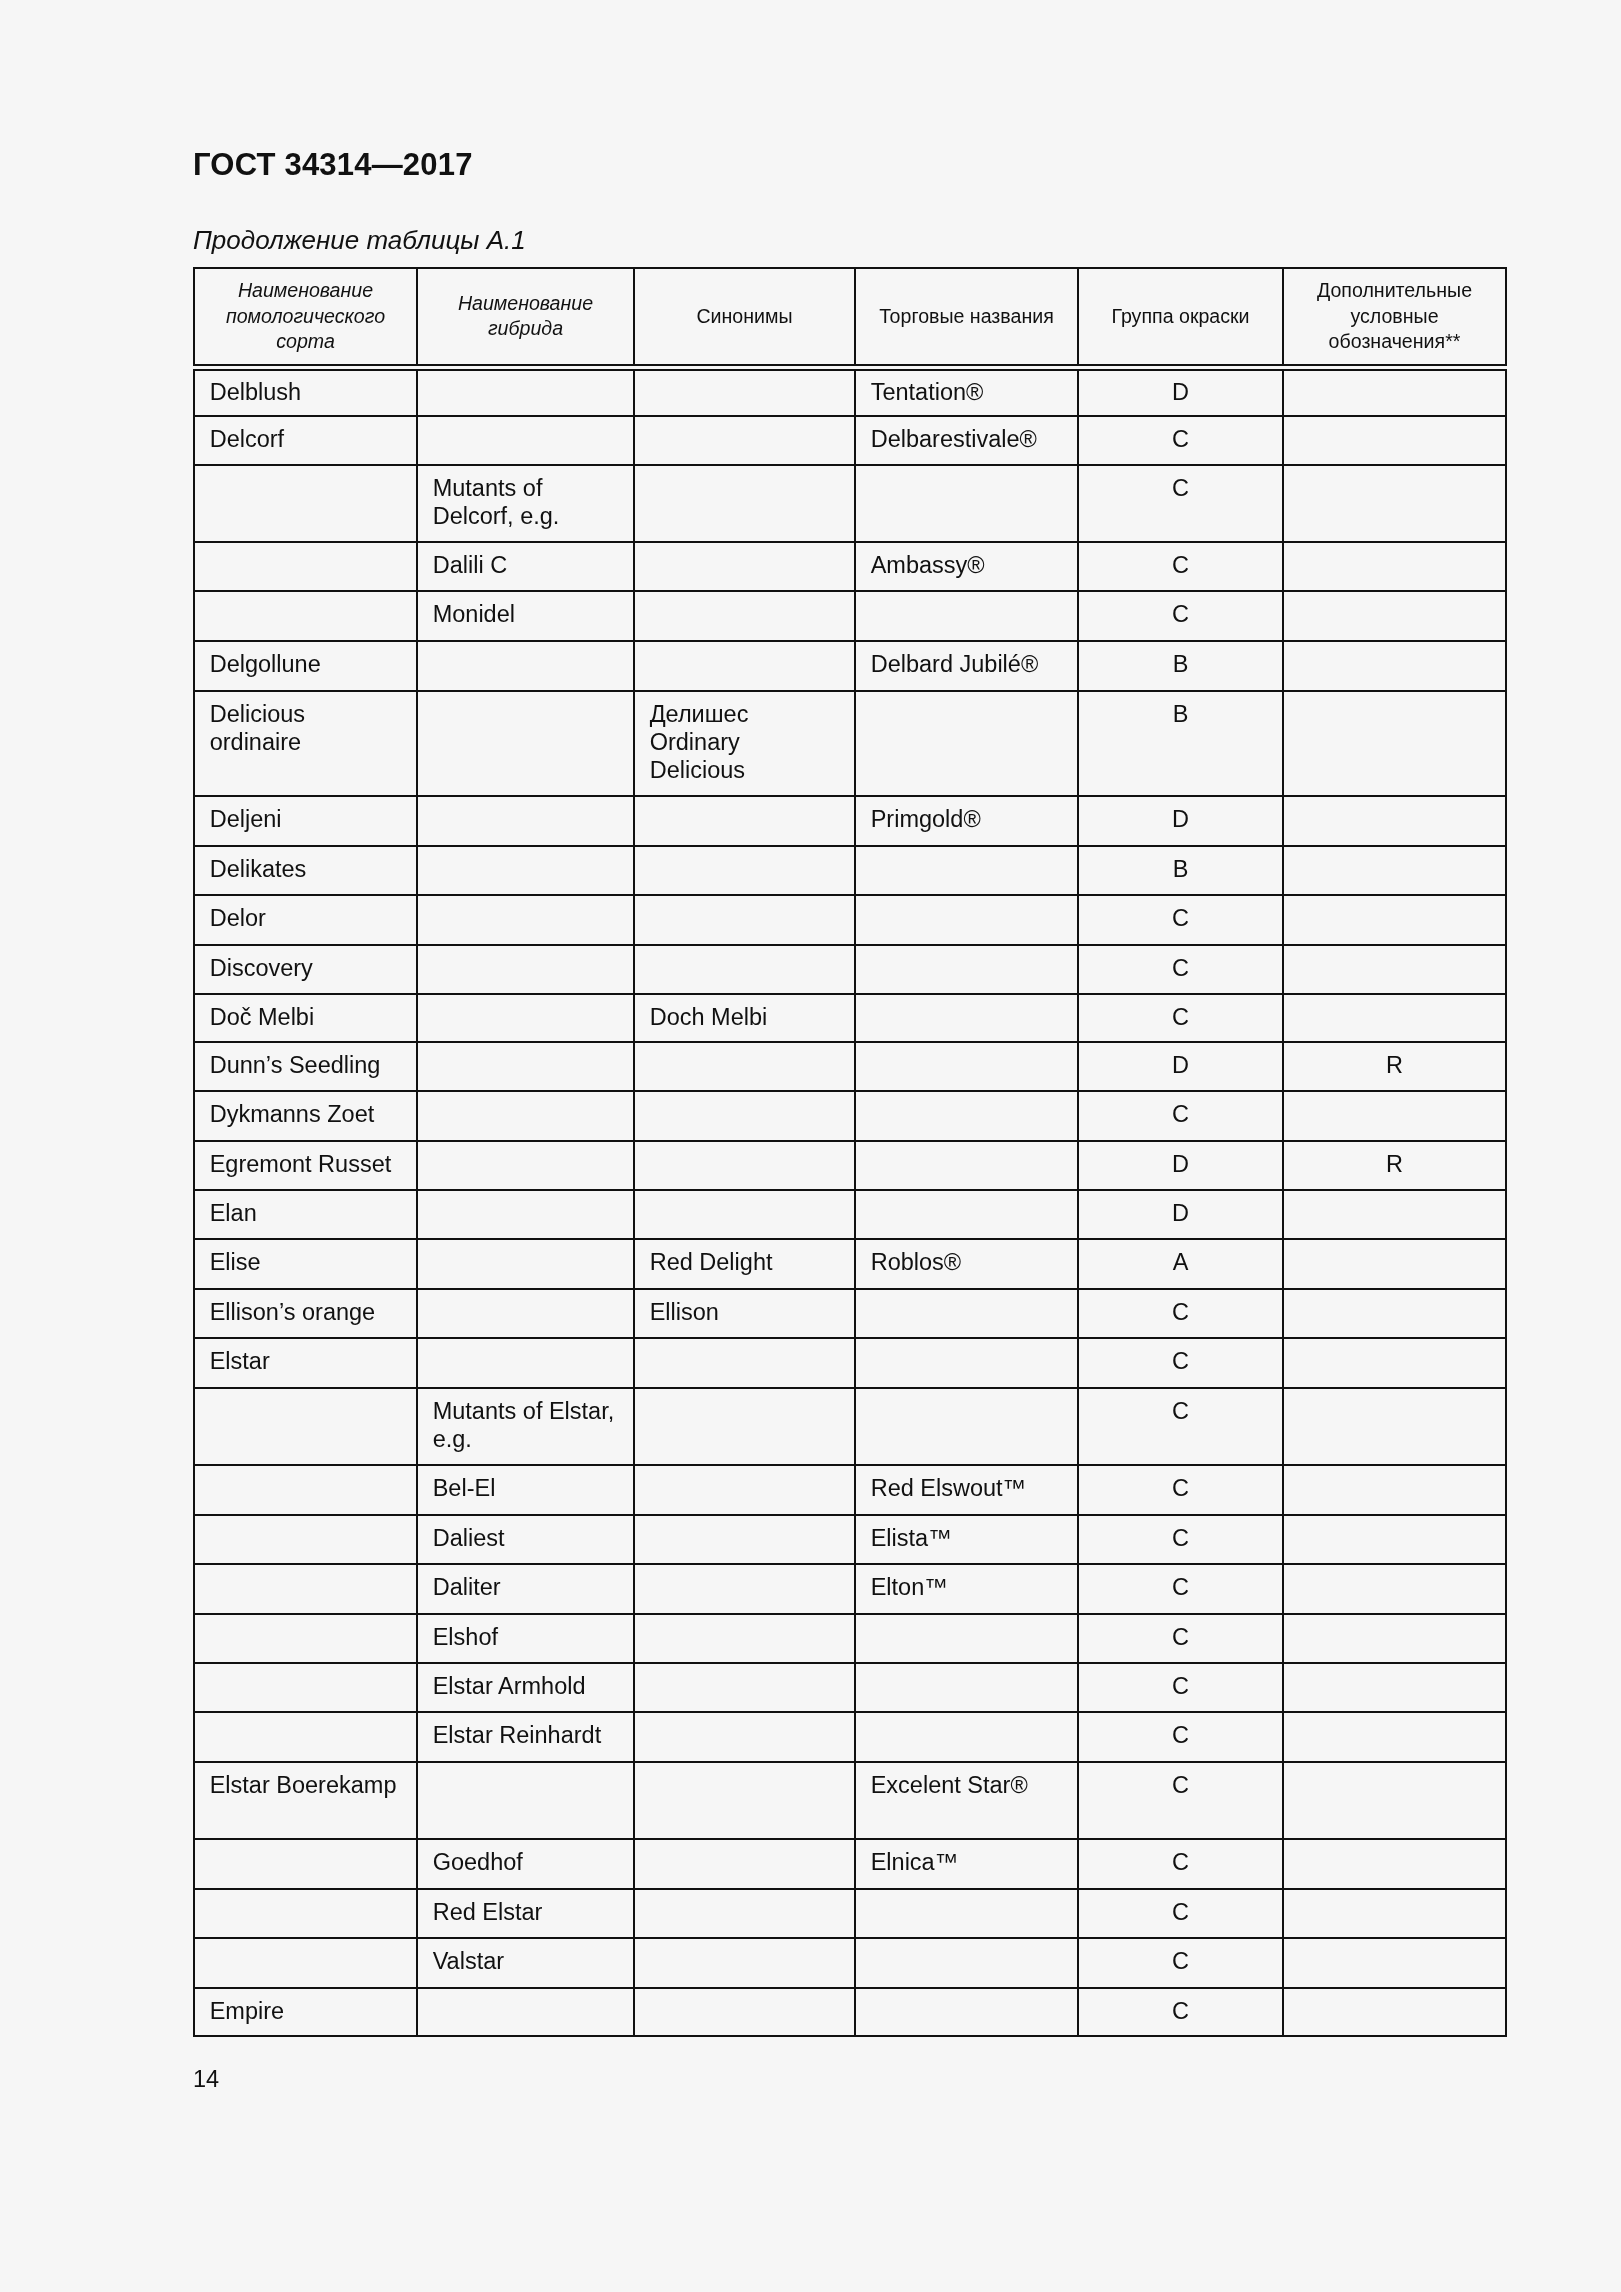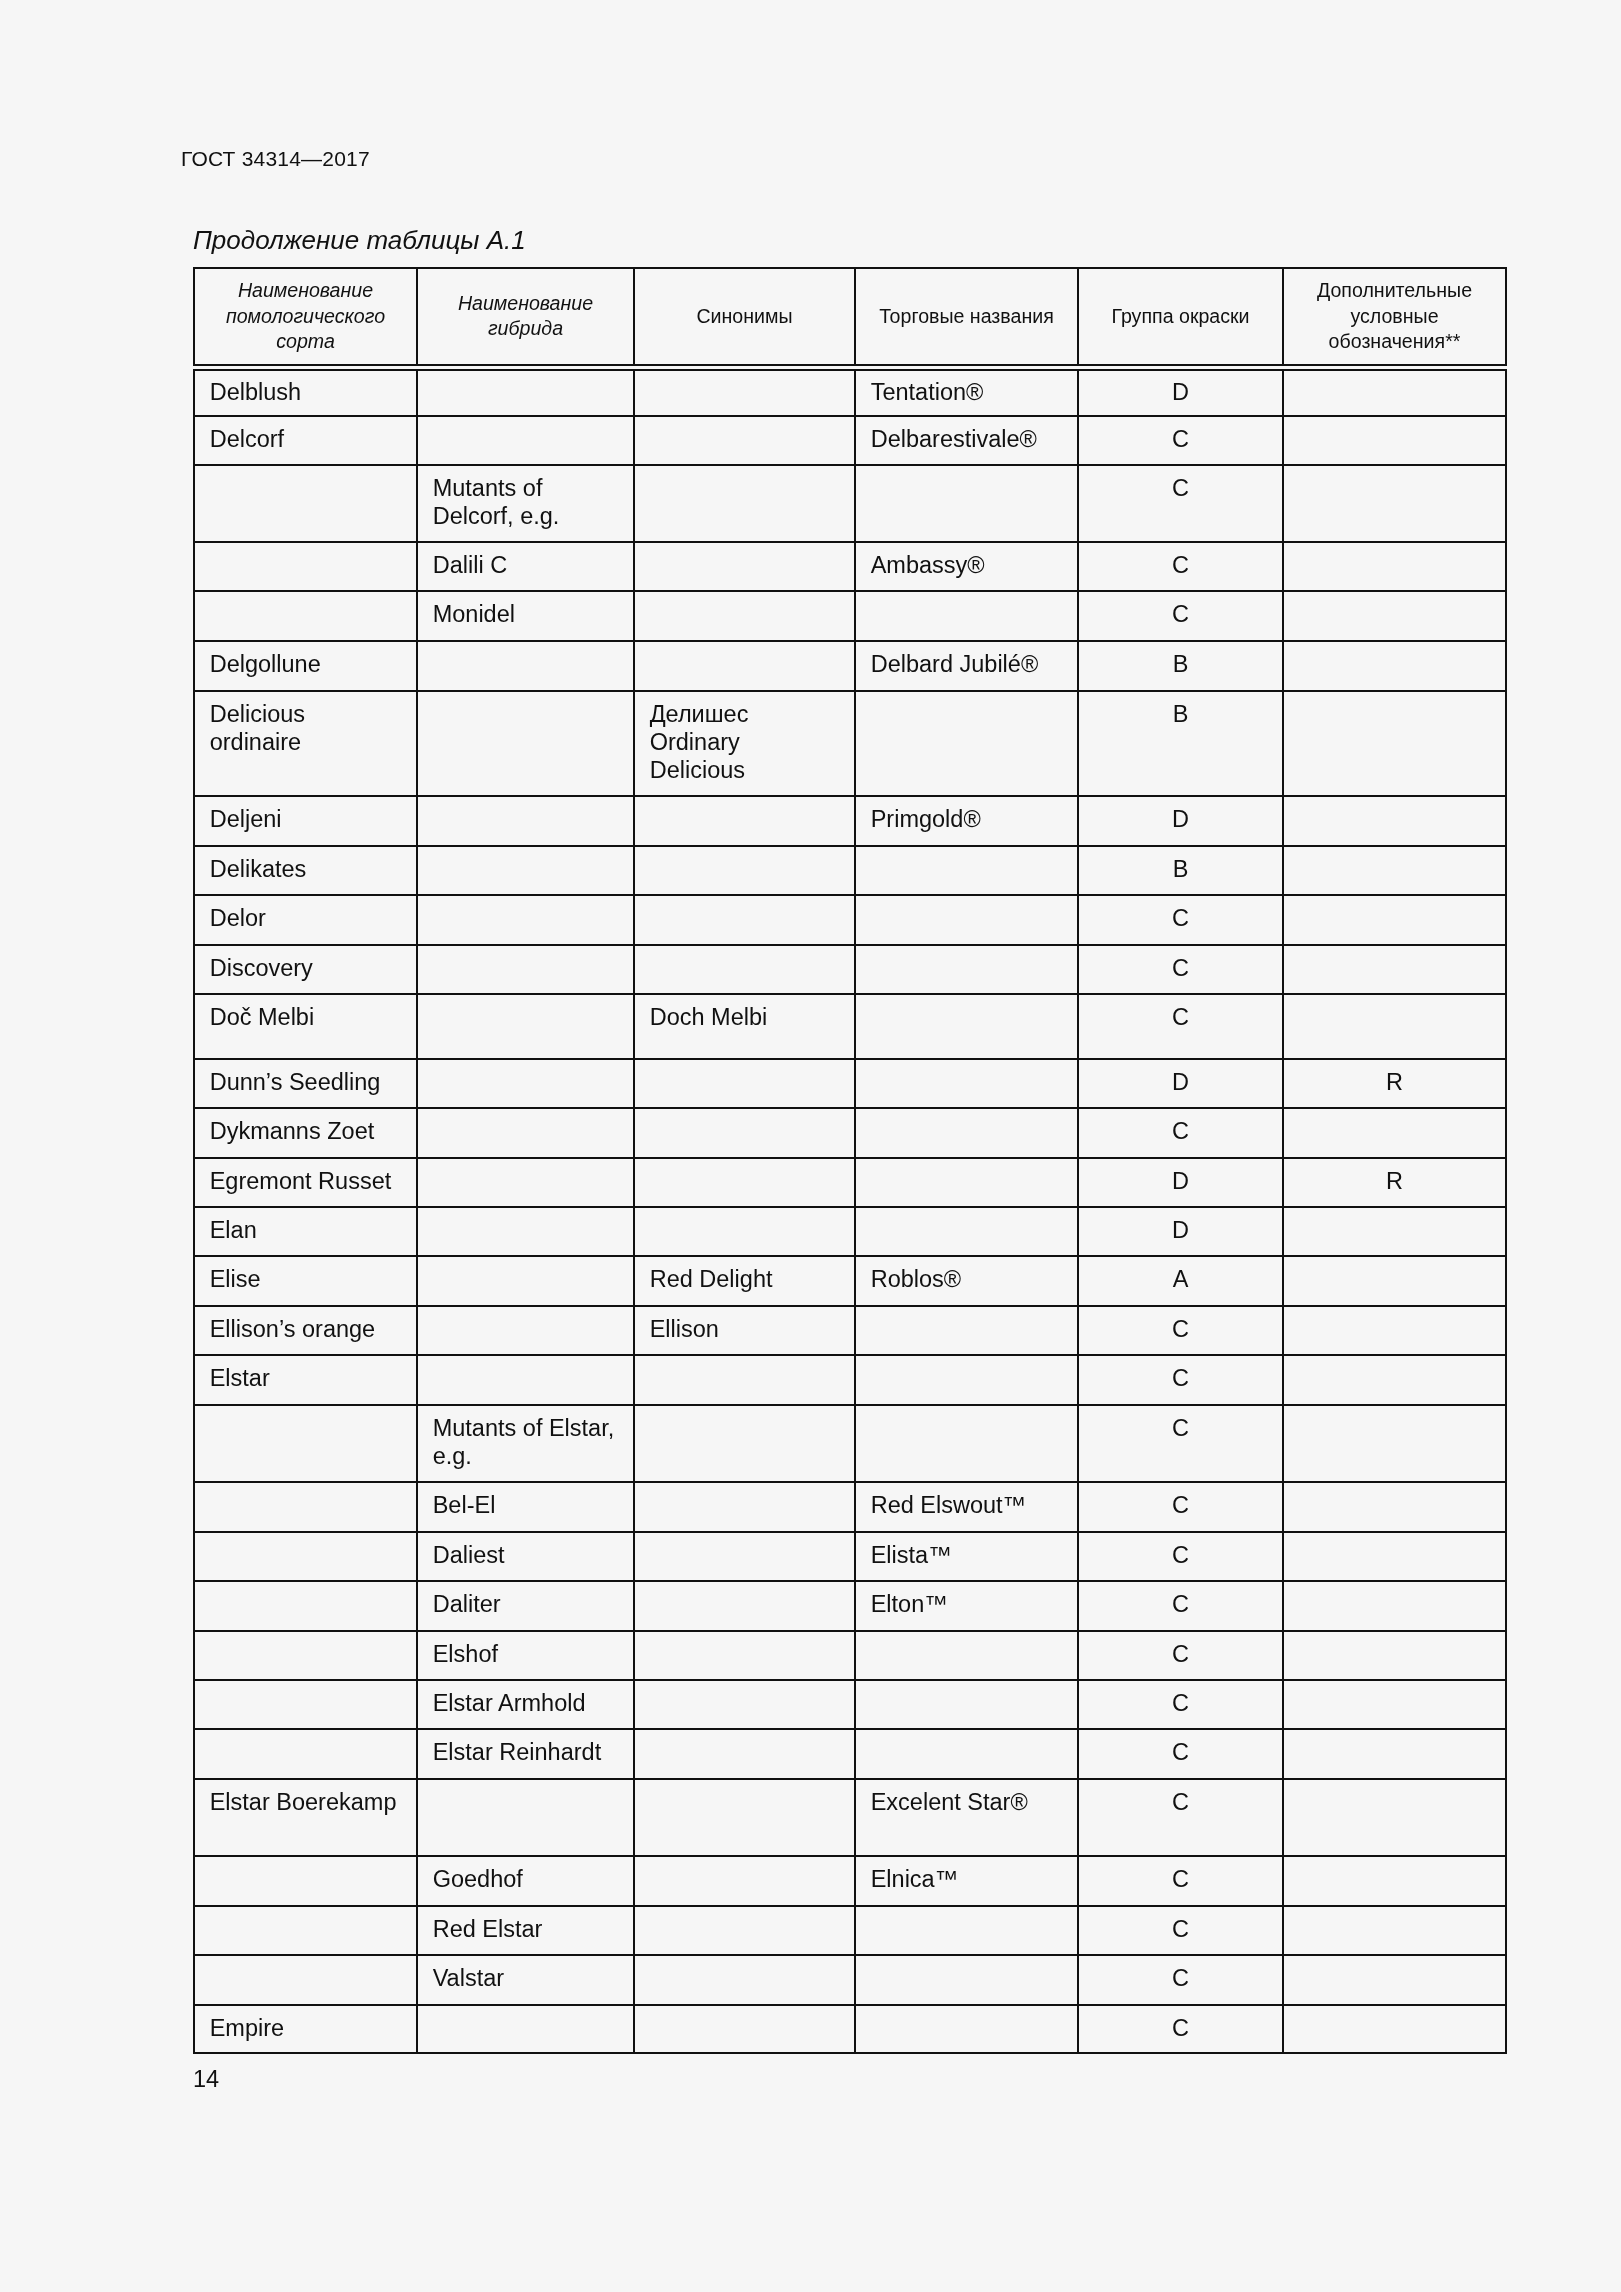"ГОСТ 34314—2017" .doc-title { font-size: 21px -> 31px; font-weight: normal -> bold; left: 181px -> 193px }
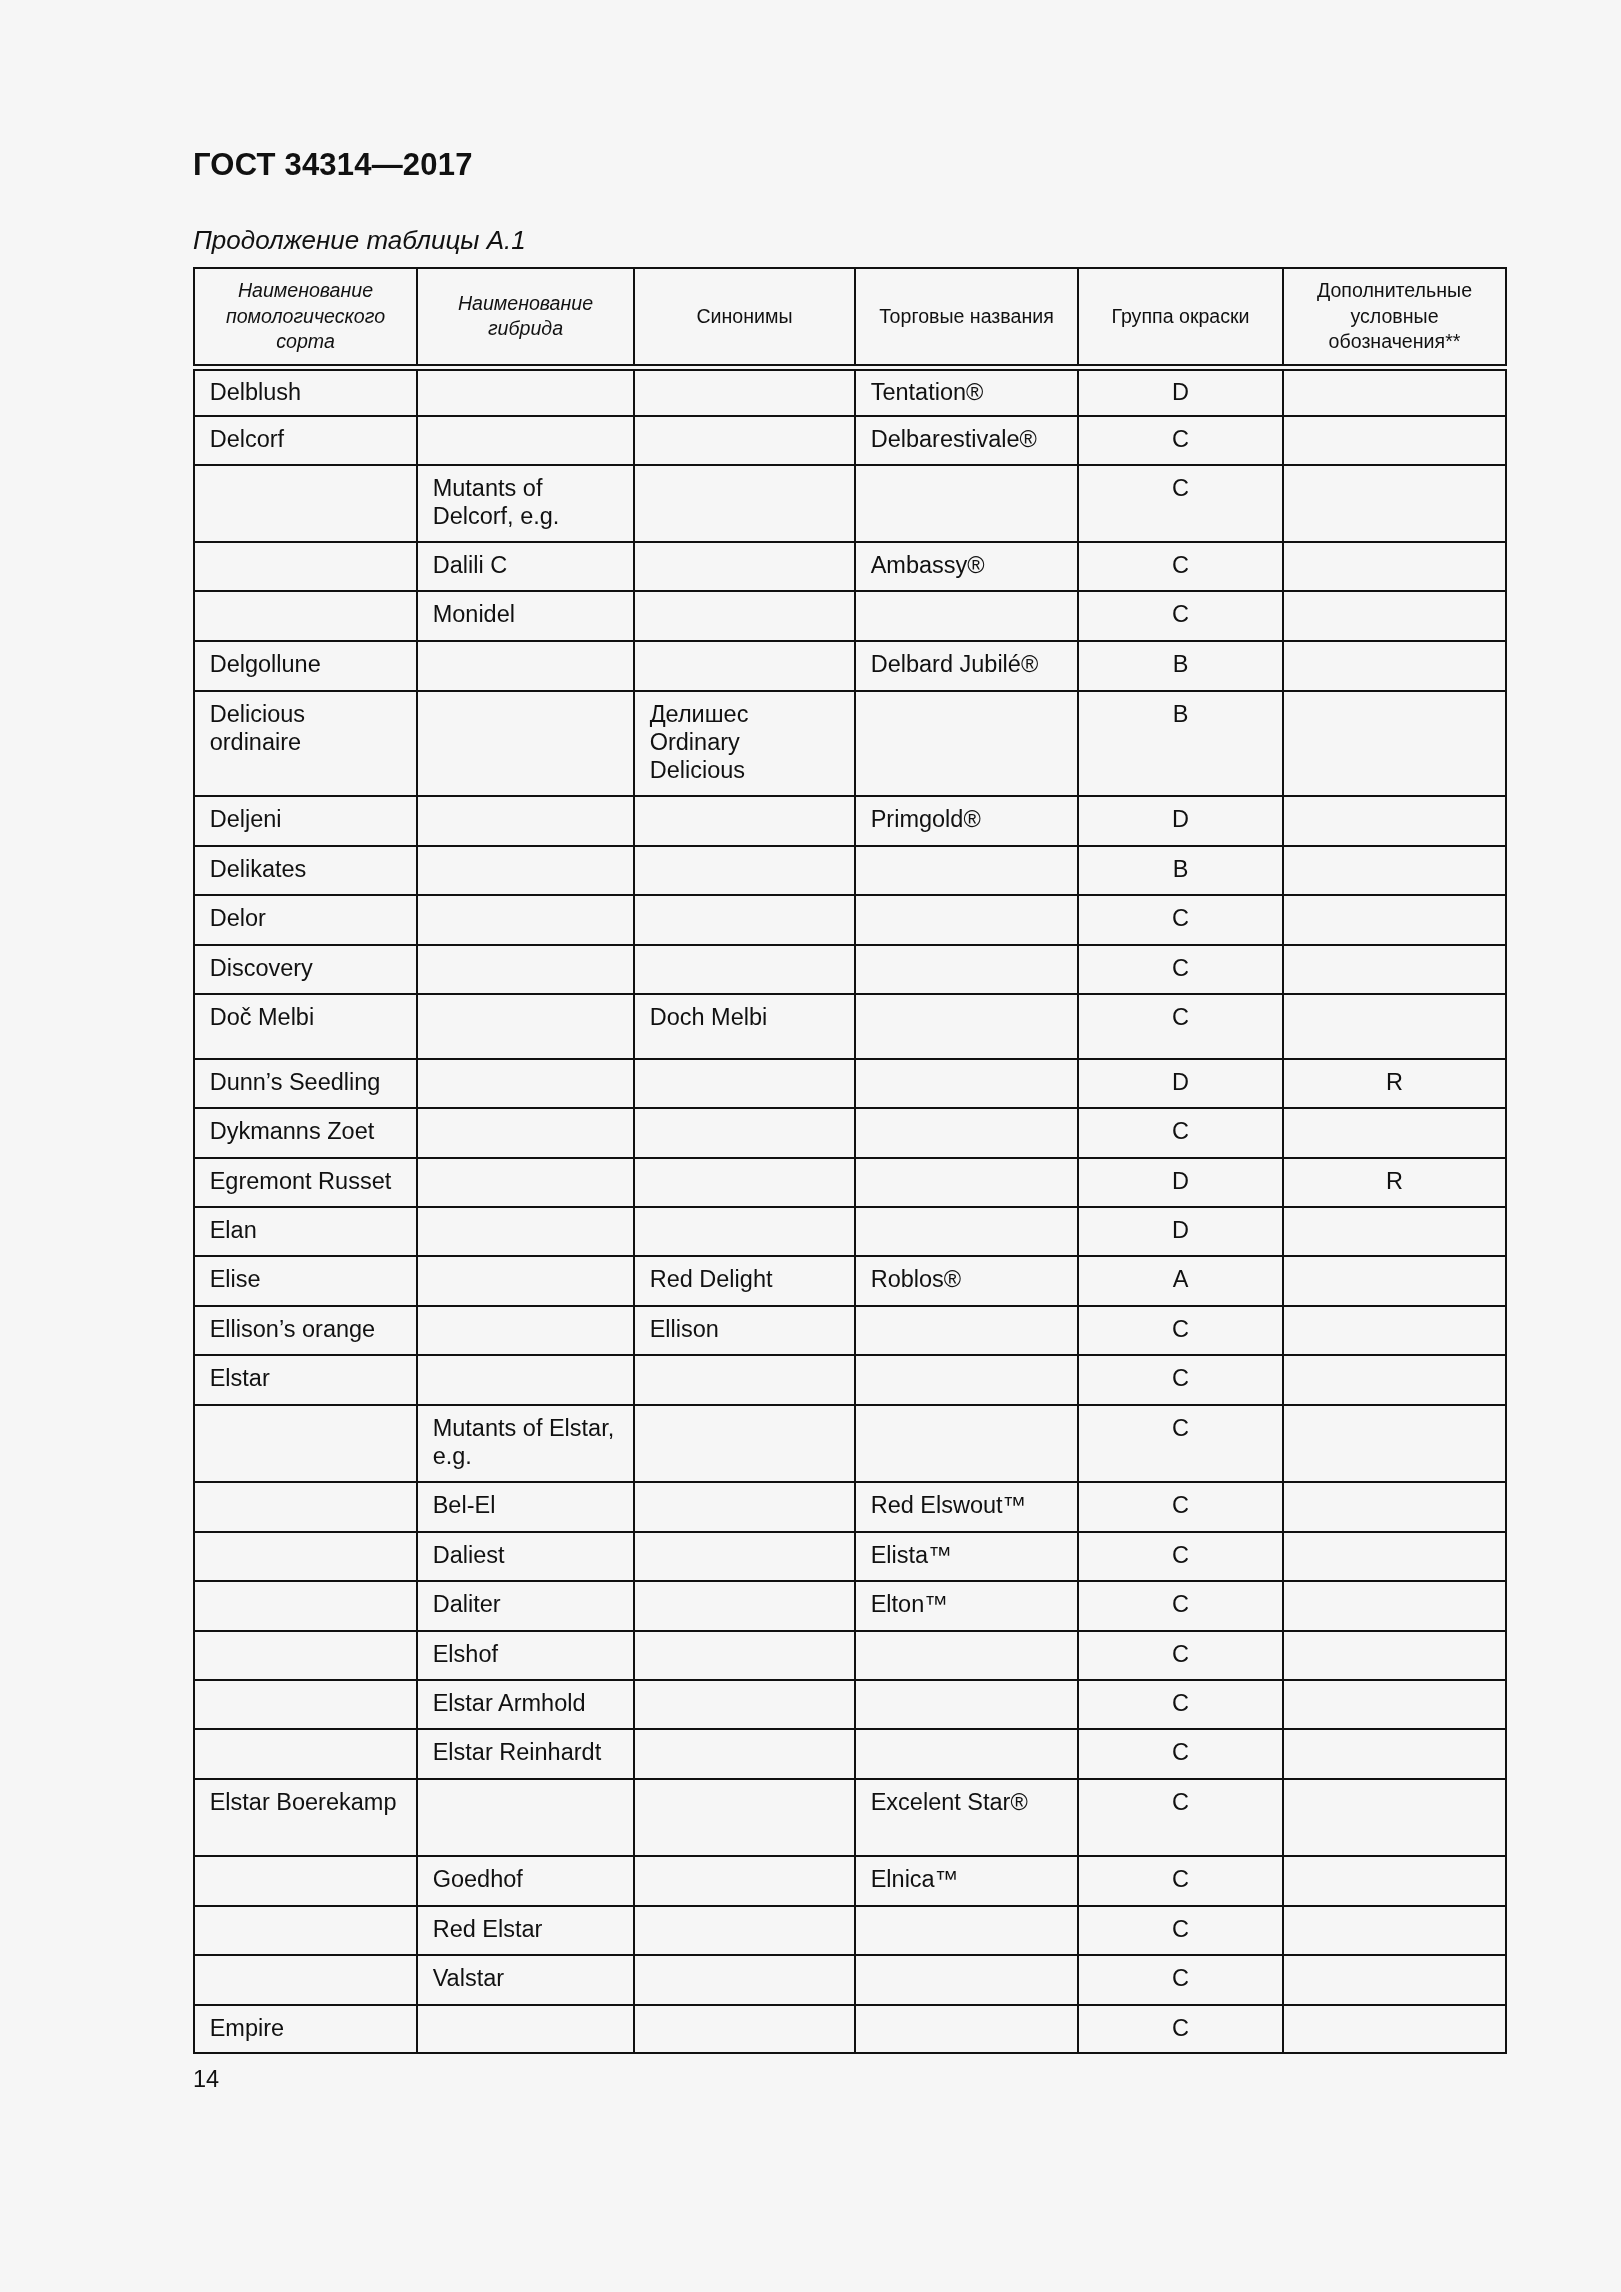"Doč Melbi" tr { height: 65px -> 48px }
